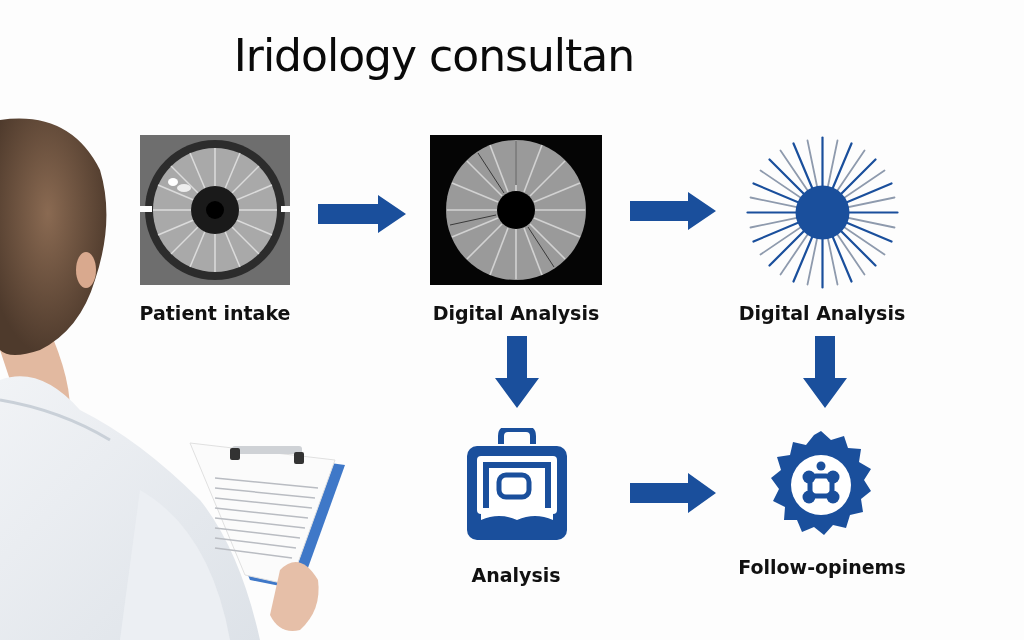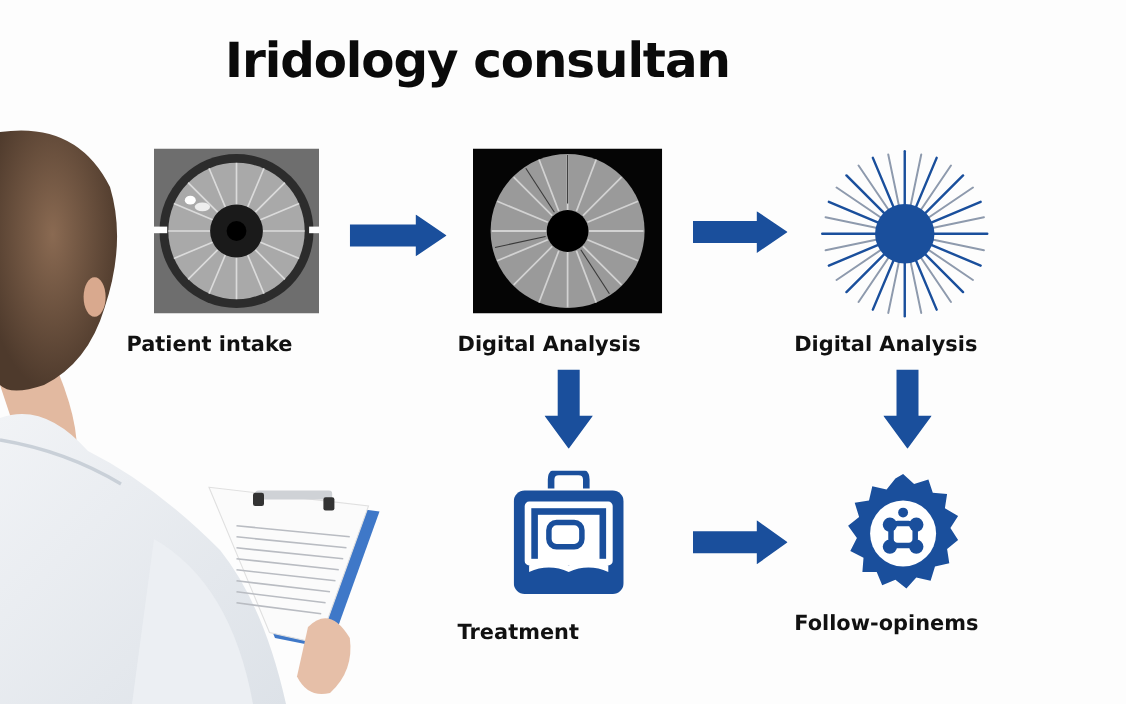"Iridology consultan" .title { font-weight: bold -> normal }
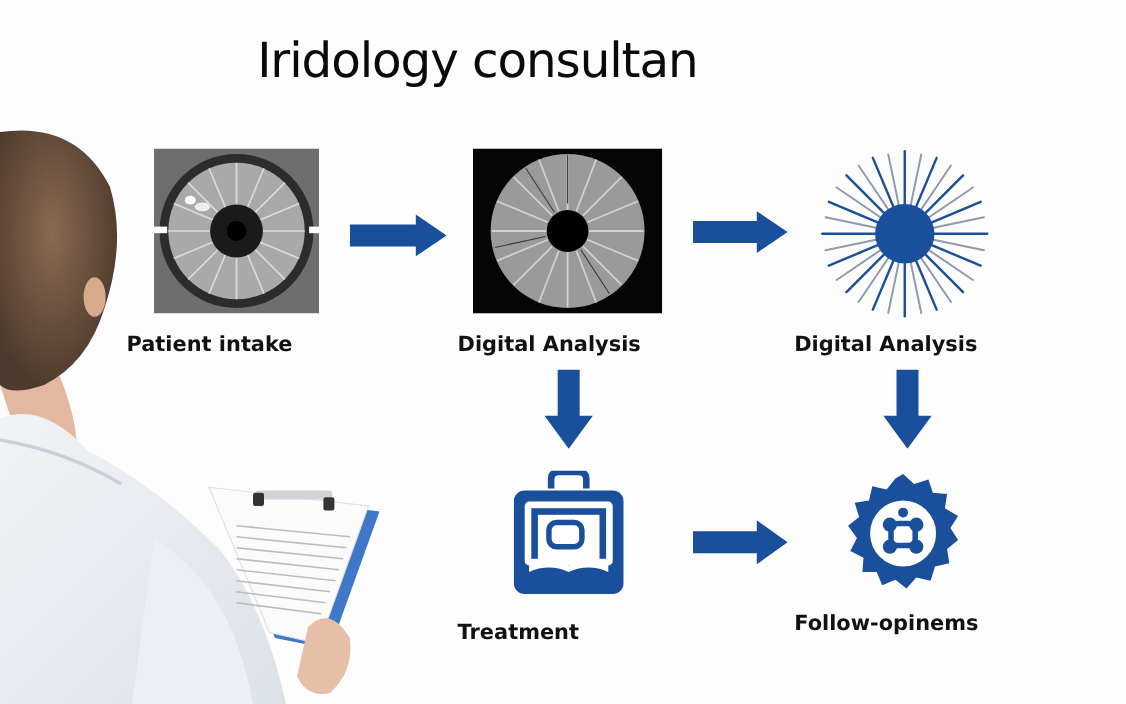"Patient intake" .label { text-align: left -> center }
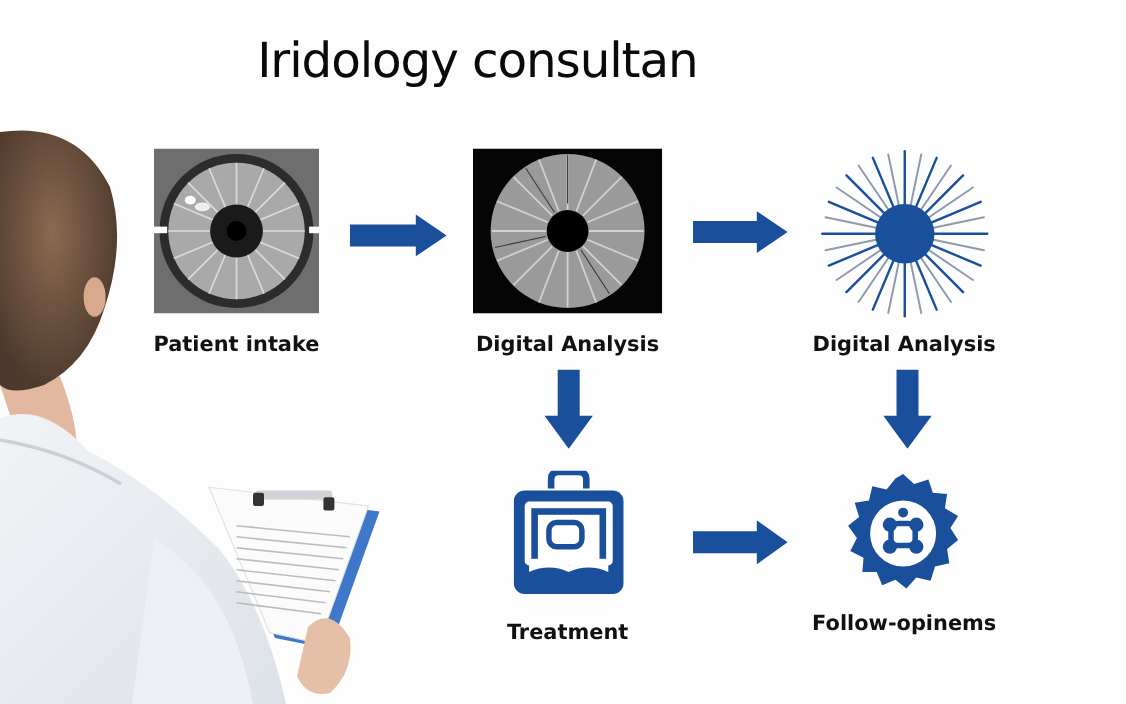"Treatment" div.abs { text: Treatment -> Analysis }
